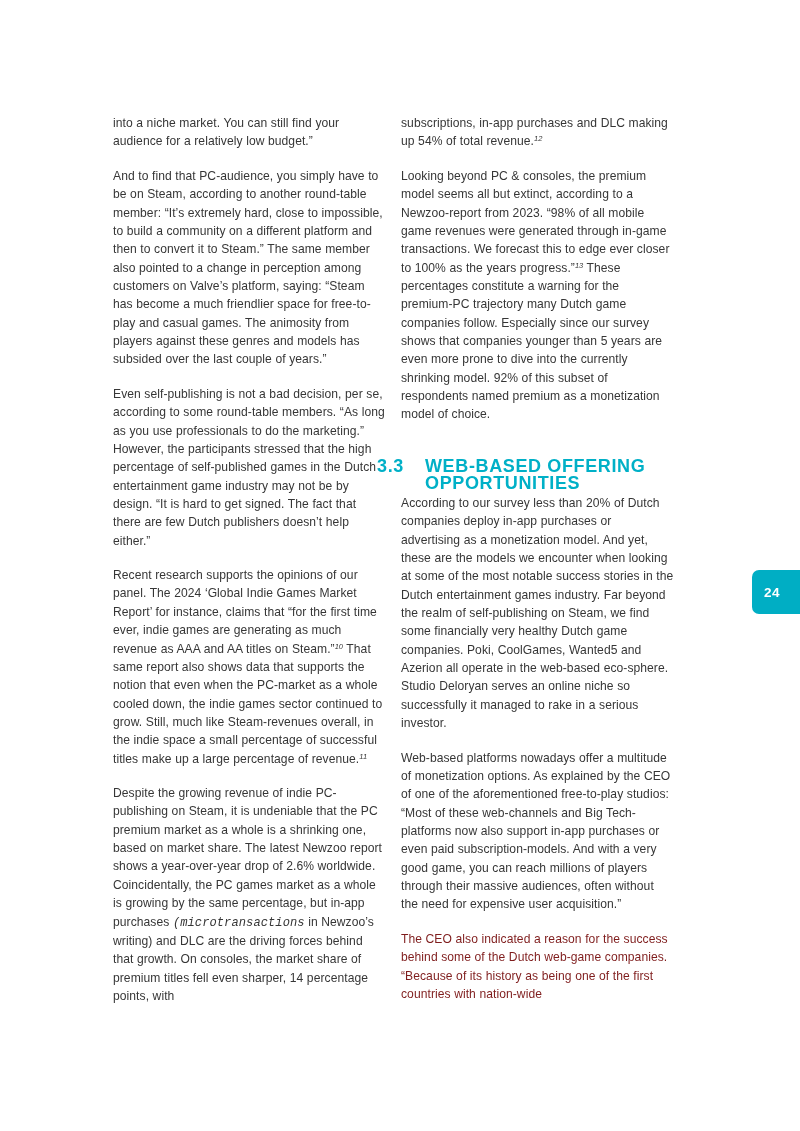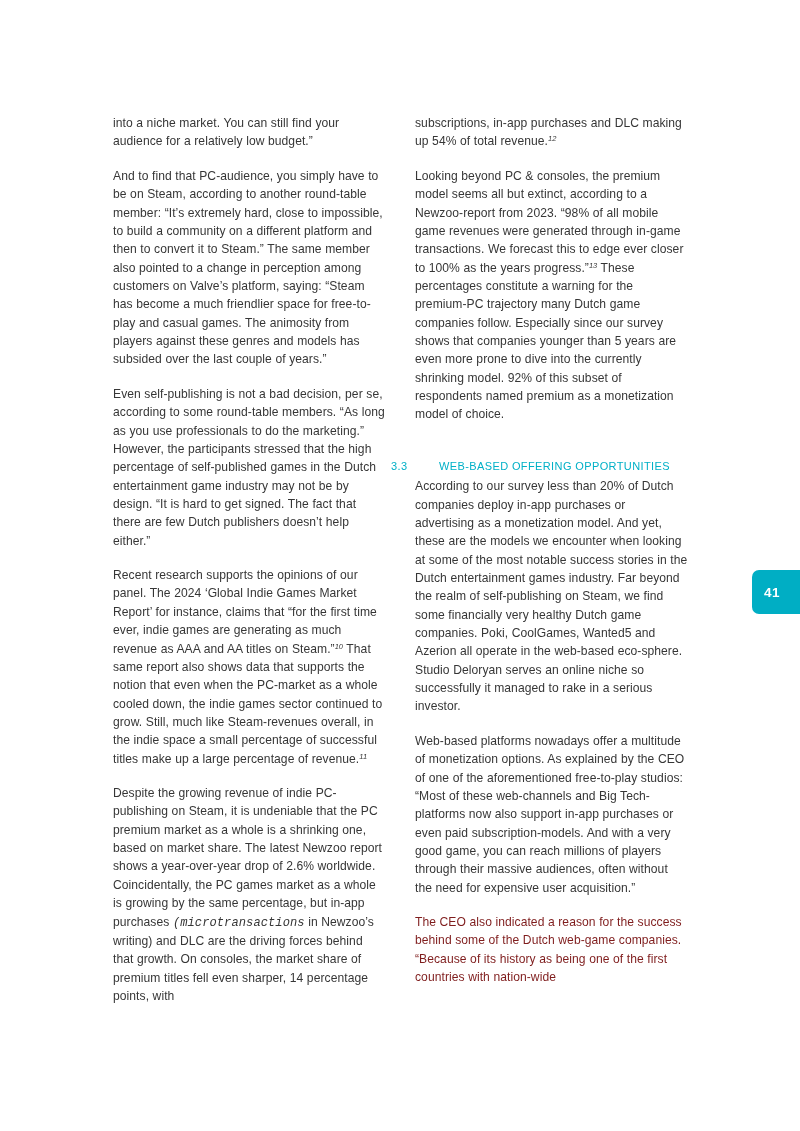"into a niche market. You" .columns { gap: 29px -> 15px }
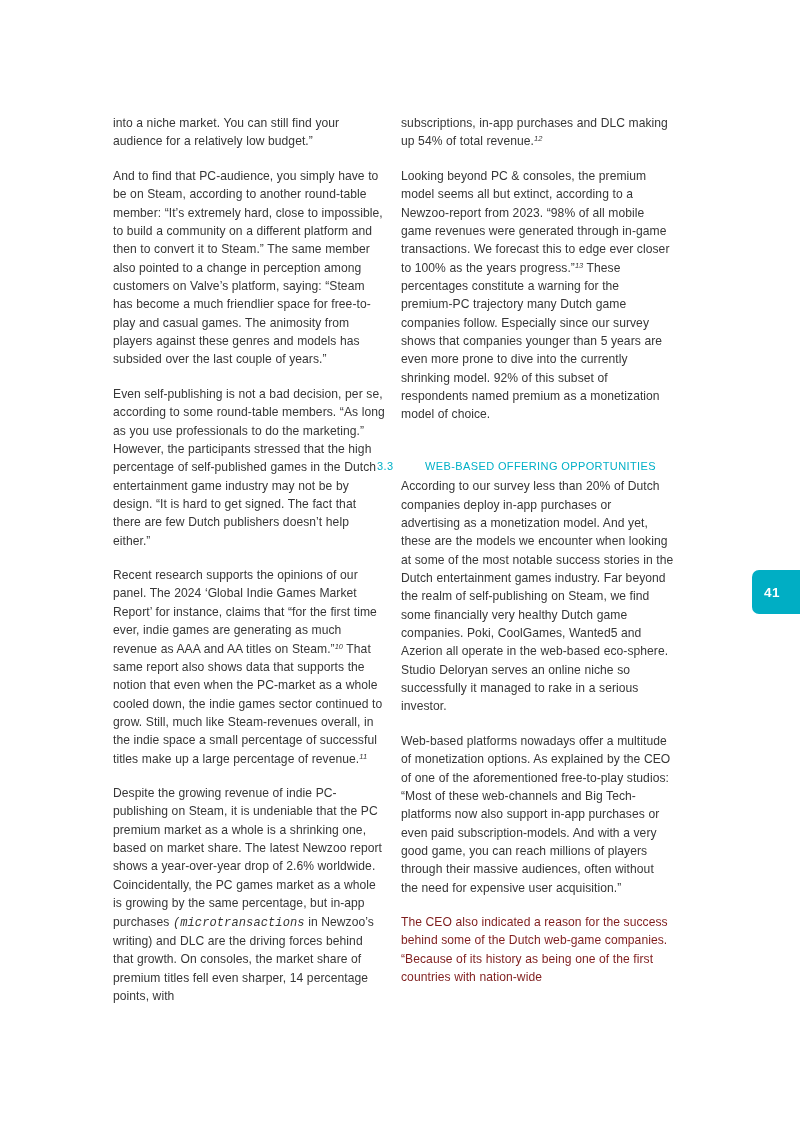"3.3 WEB-BASED OFFERING OPPORTUNITIES" .section-heading { font-size: 11px -> 18px; font-weight: normal -> bold }
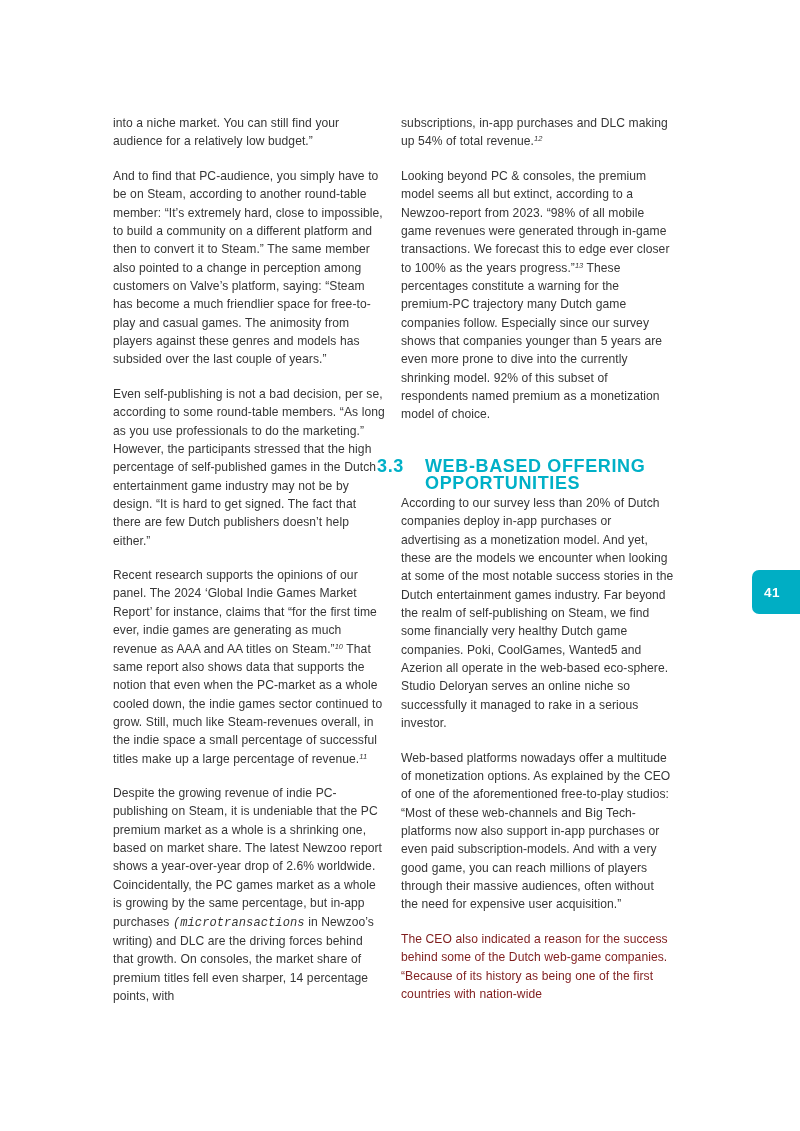"41" span { text: 41 -> 24 }
